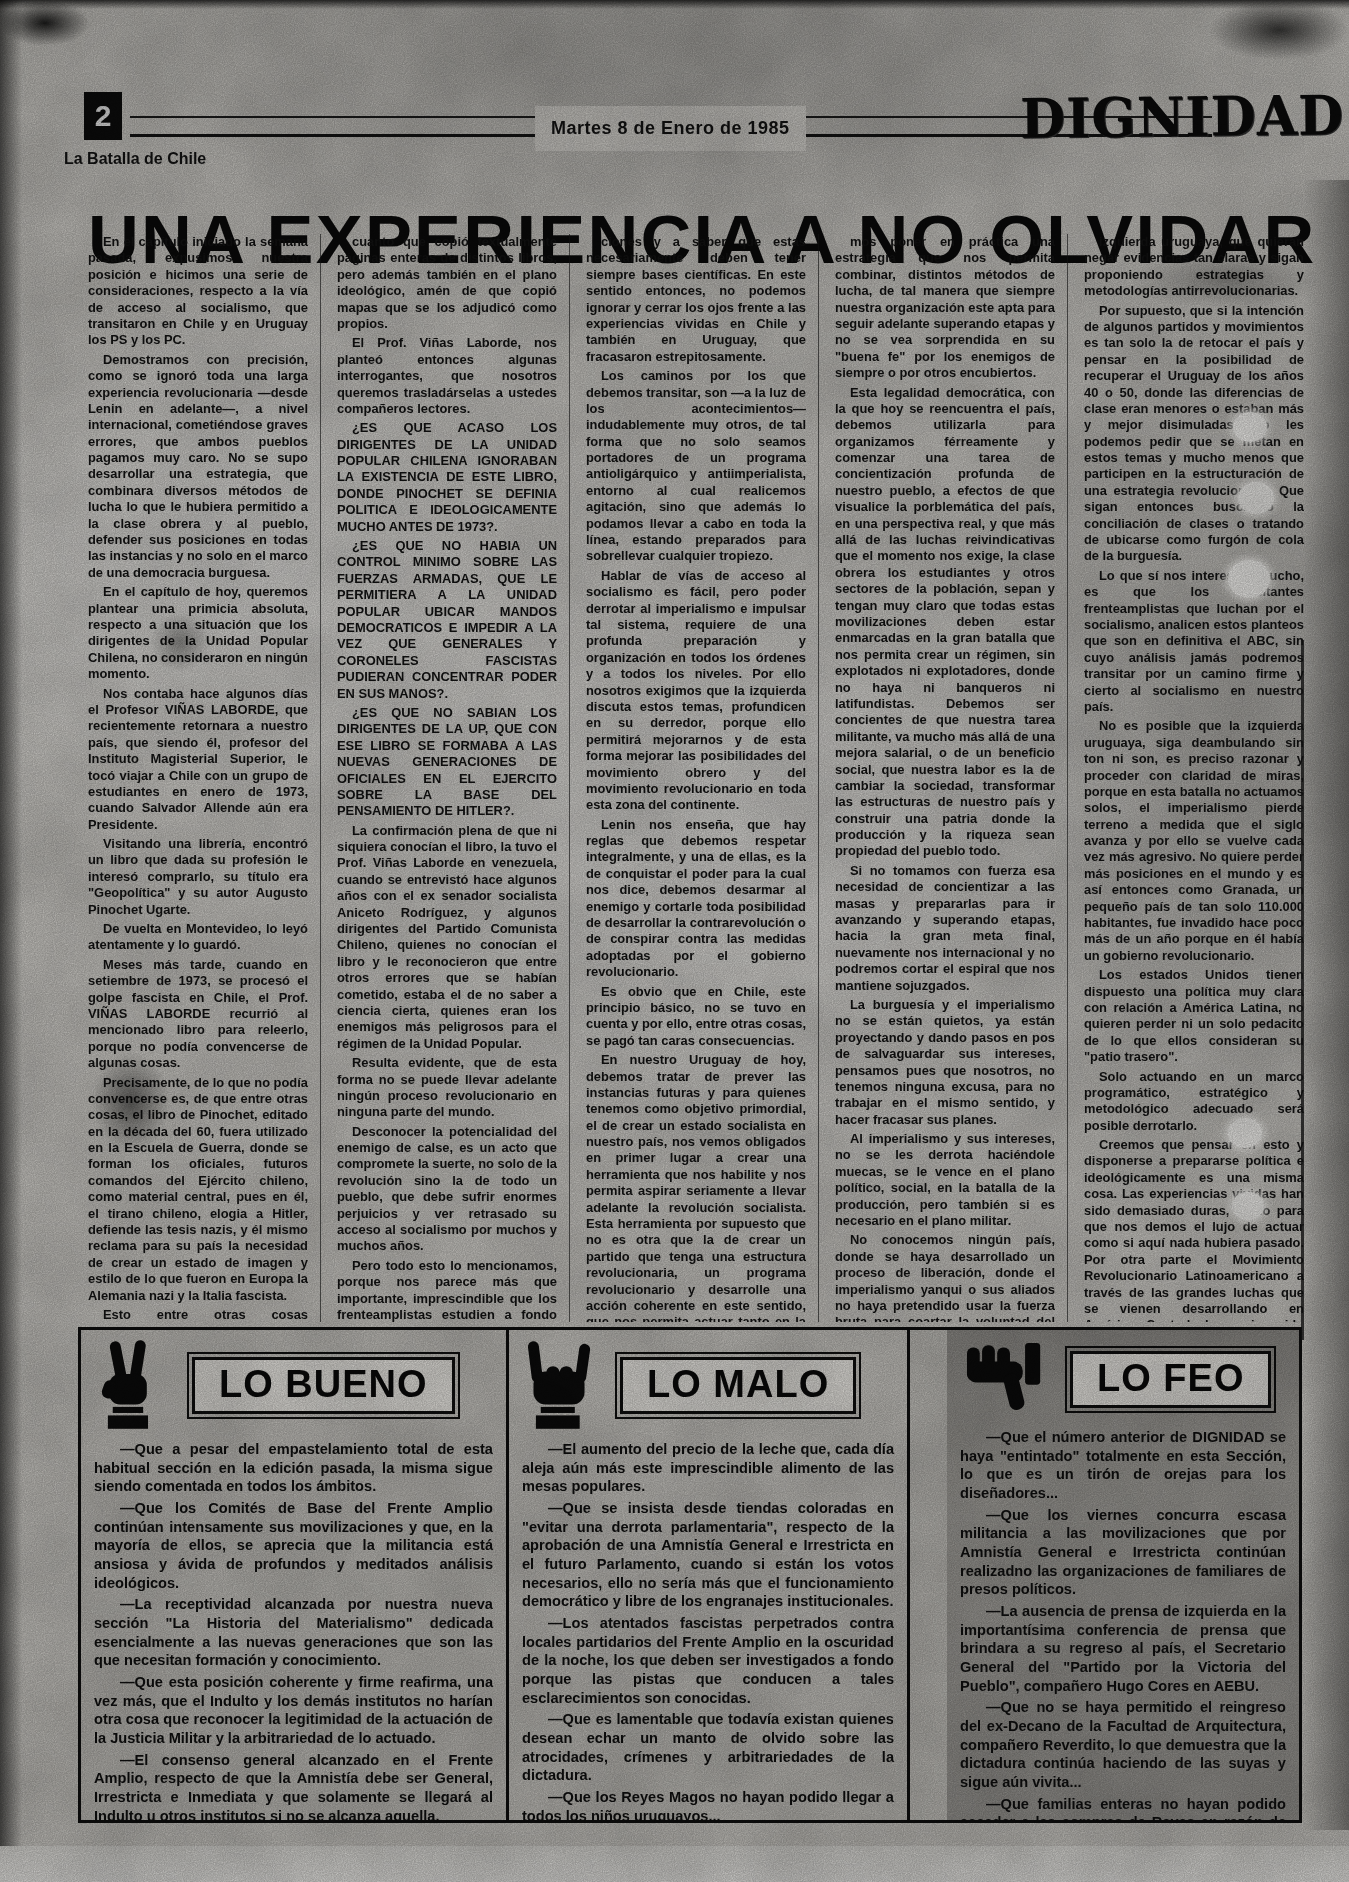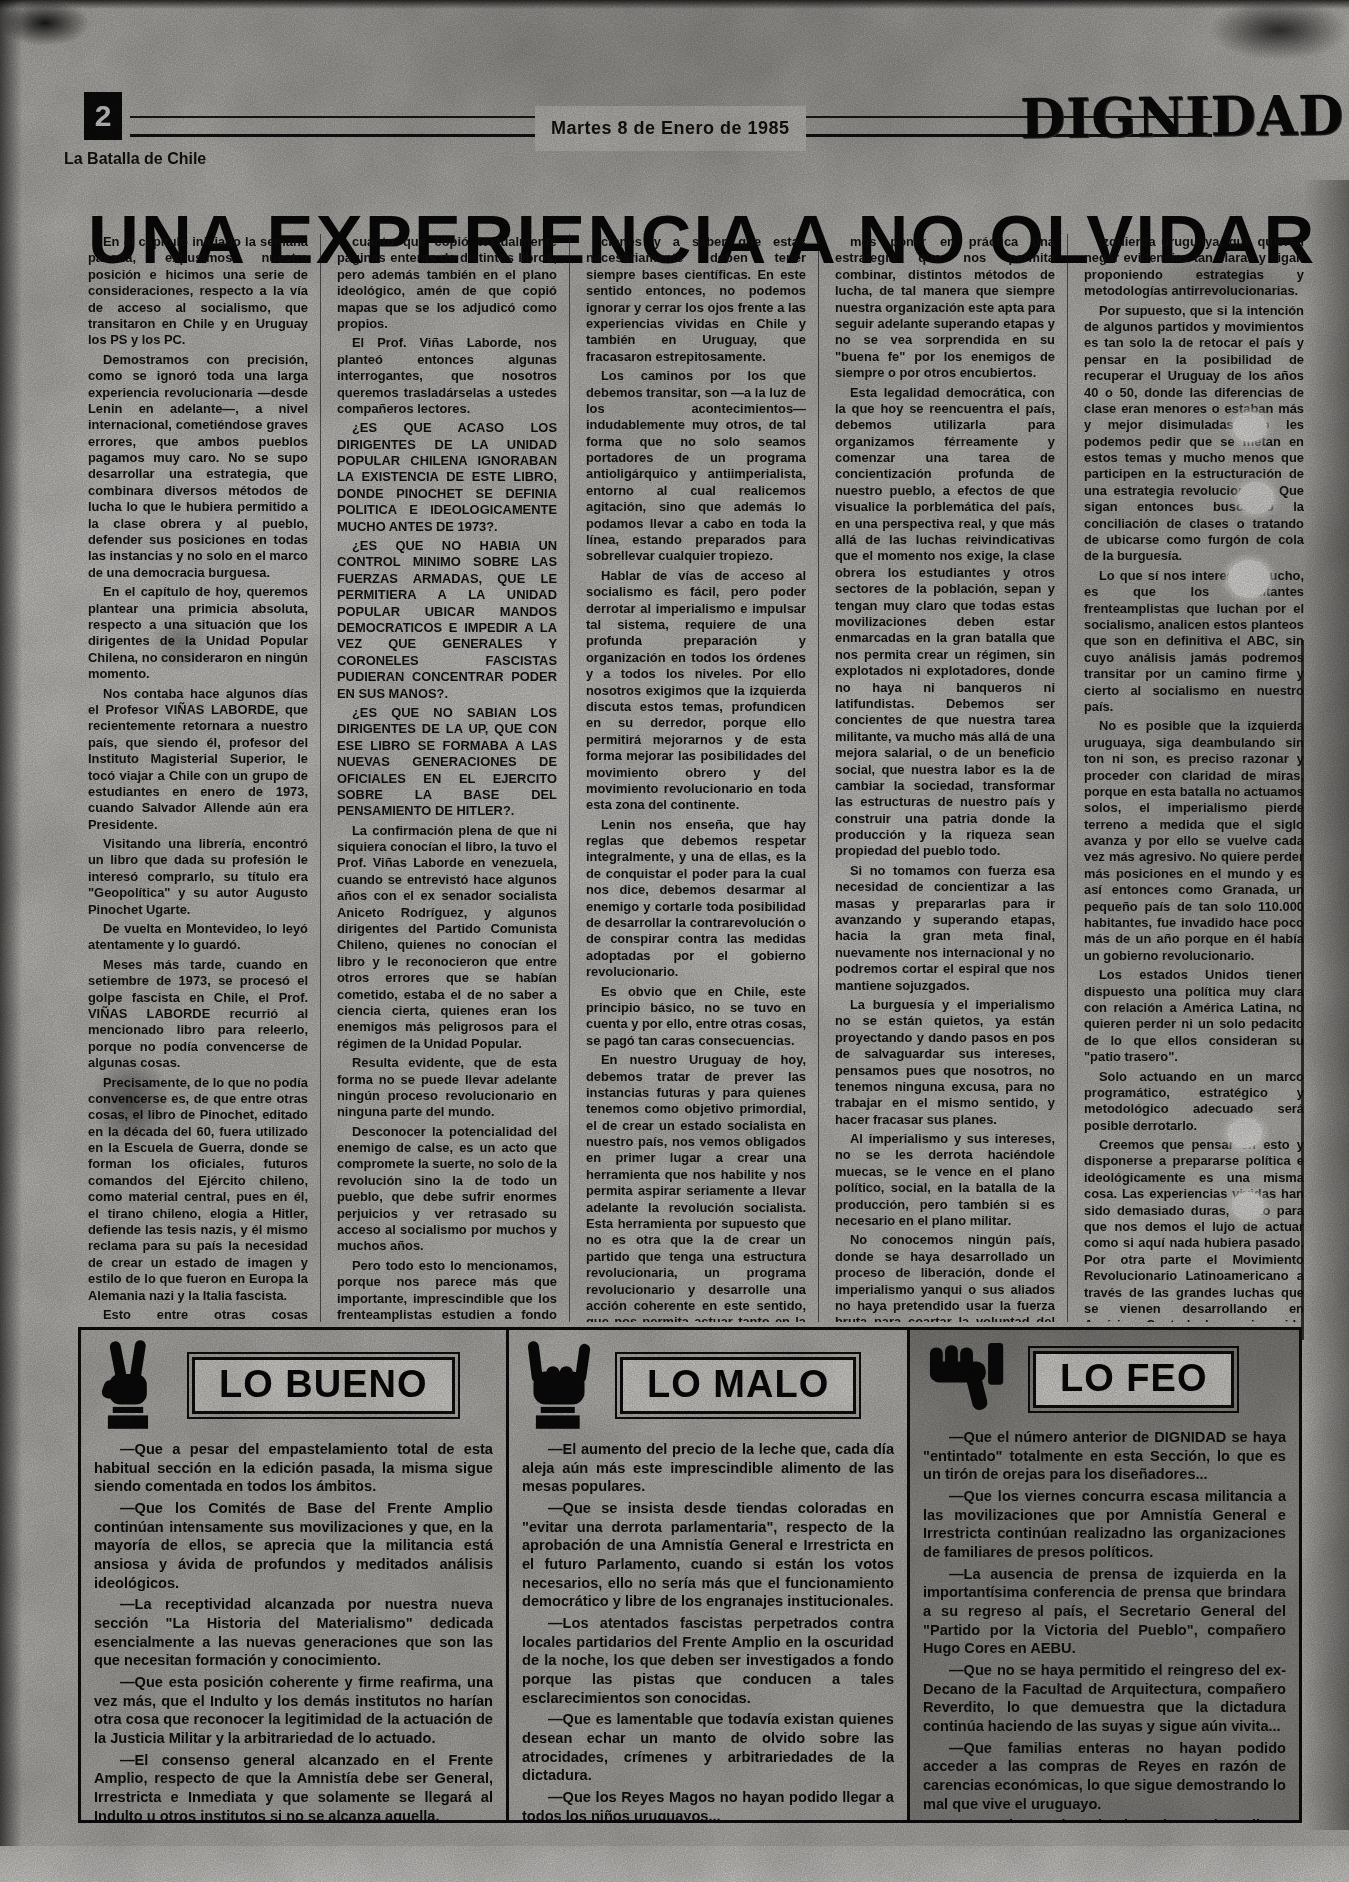"LO FEO" .panel-feo { margin-left: none -> 37px }
